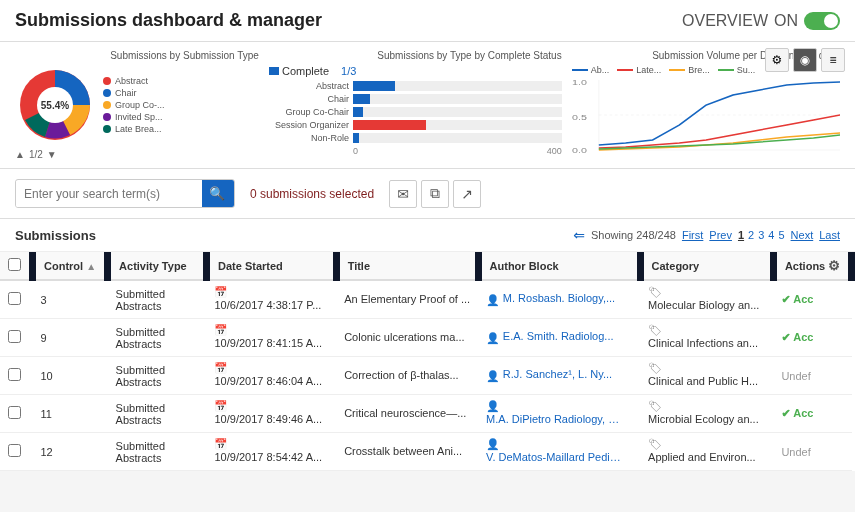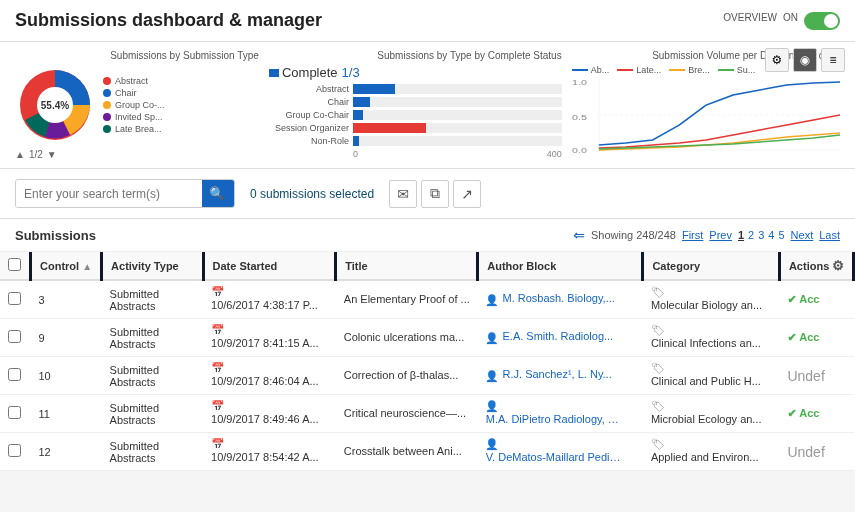"OVERVIEW" .overview-toggle { font-size: 10px -> 16px }
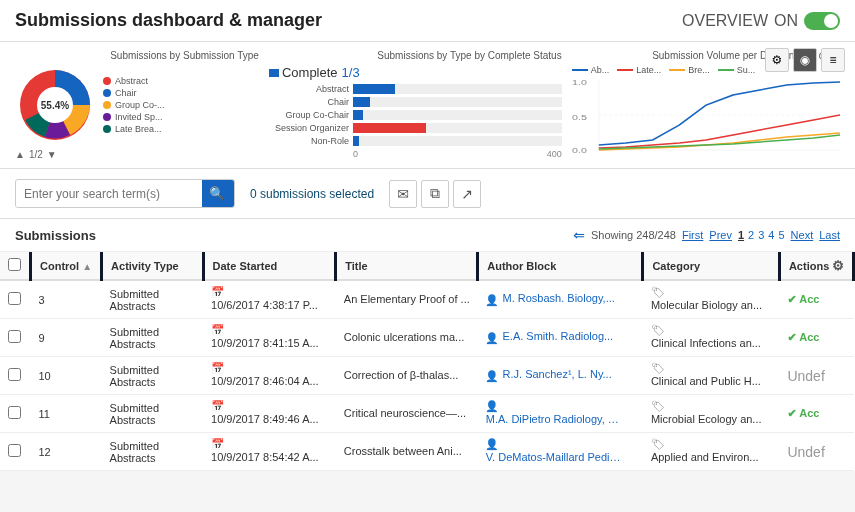"Complete" .bar-complete-legend { font-size: 13px -> 11px; gap: 4px -> 12px }
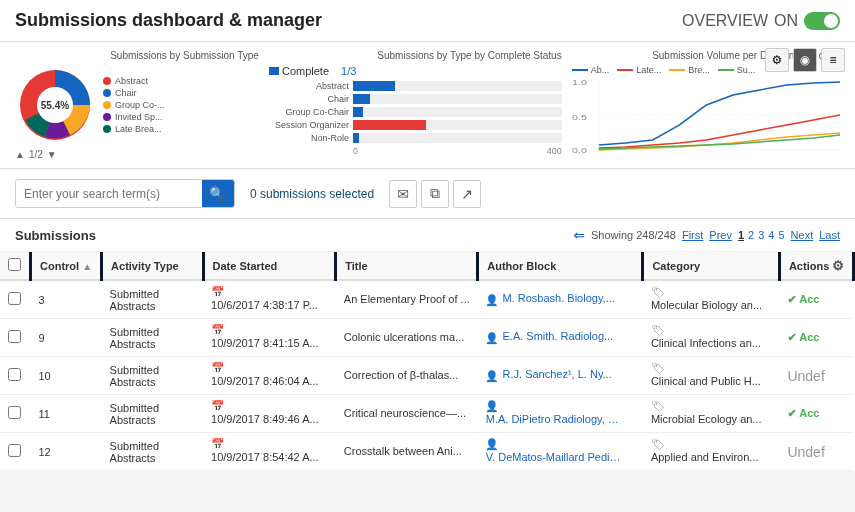"0 submissions selected" .selected-count { color: #0c4a6e -> #7f1d1d }
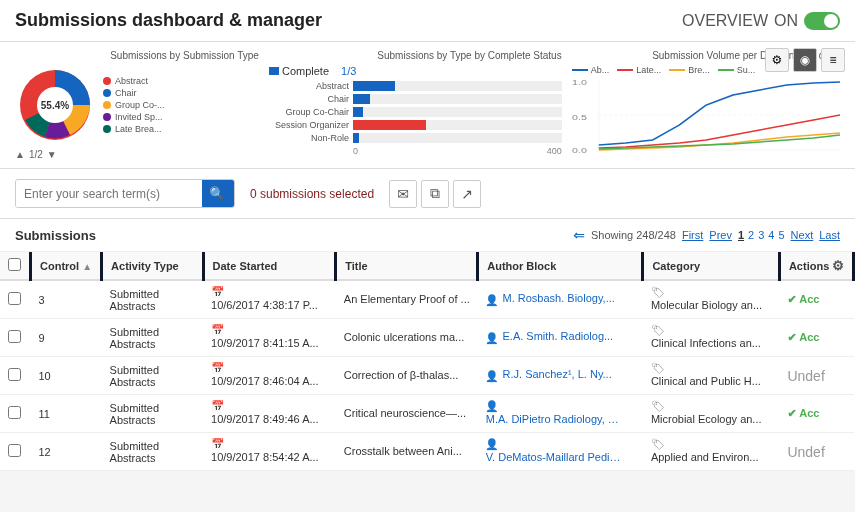"Control ▲" th { border-right: 3px solid #0f172a -> 7px solid #0f172a }
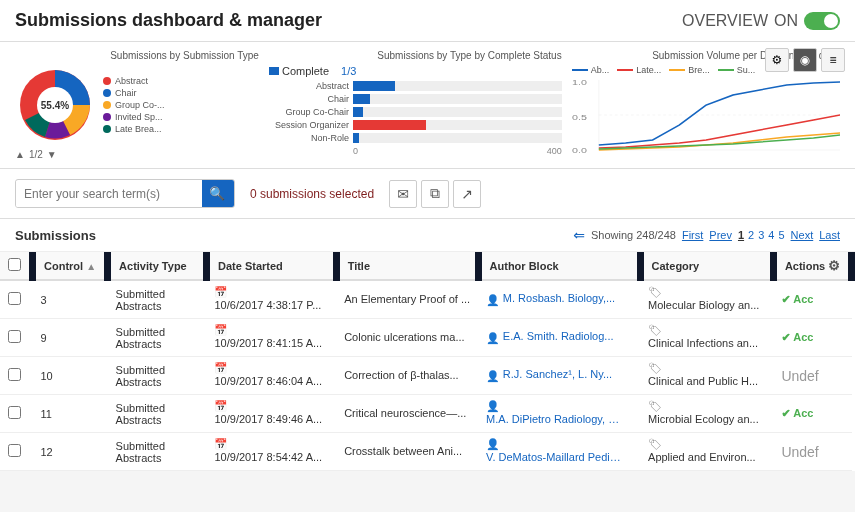"Undef" .undef-badge { font-size: 14px -> 11px }
